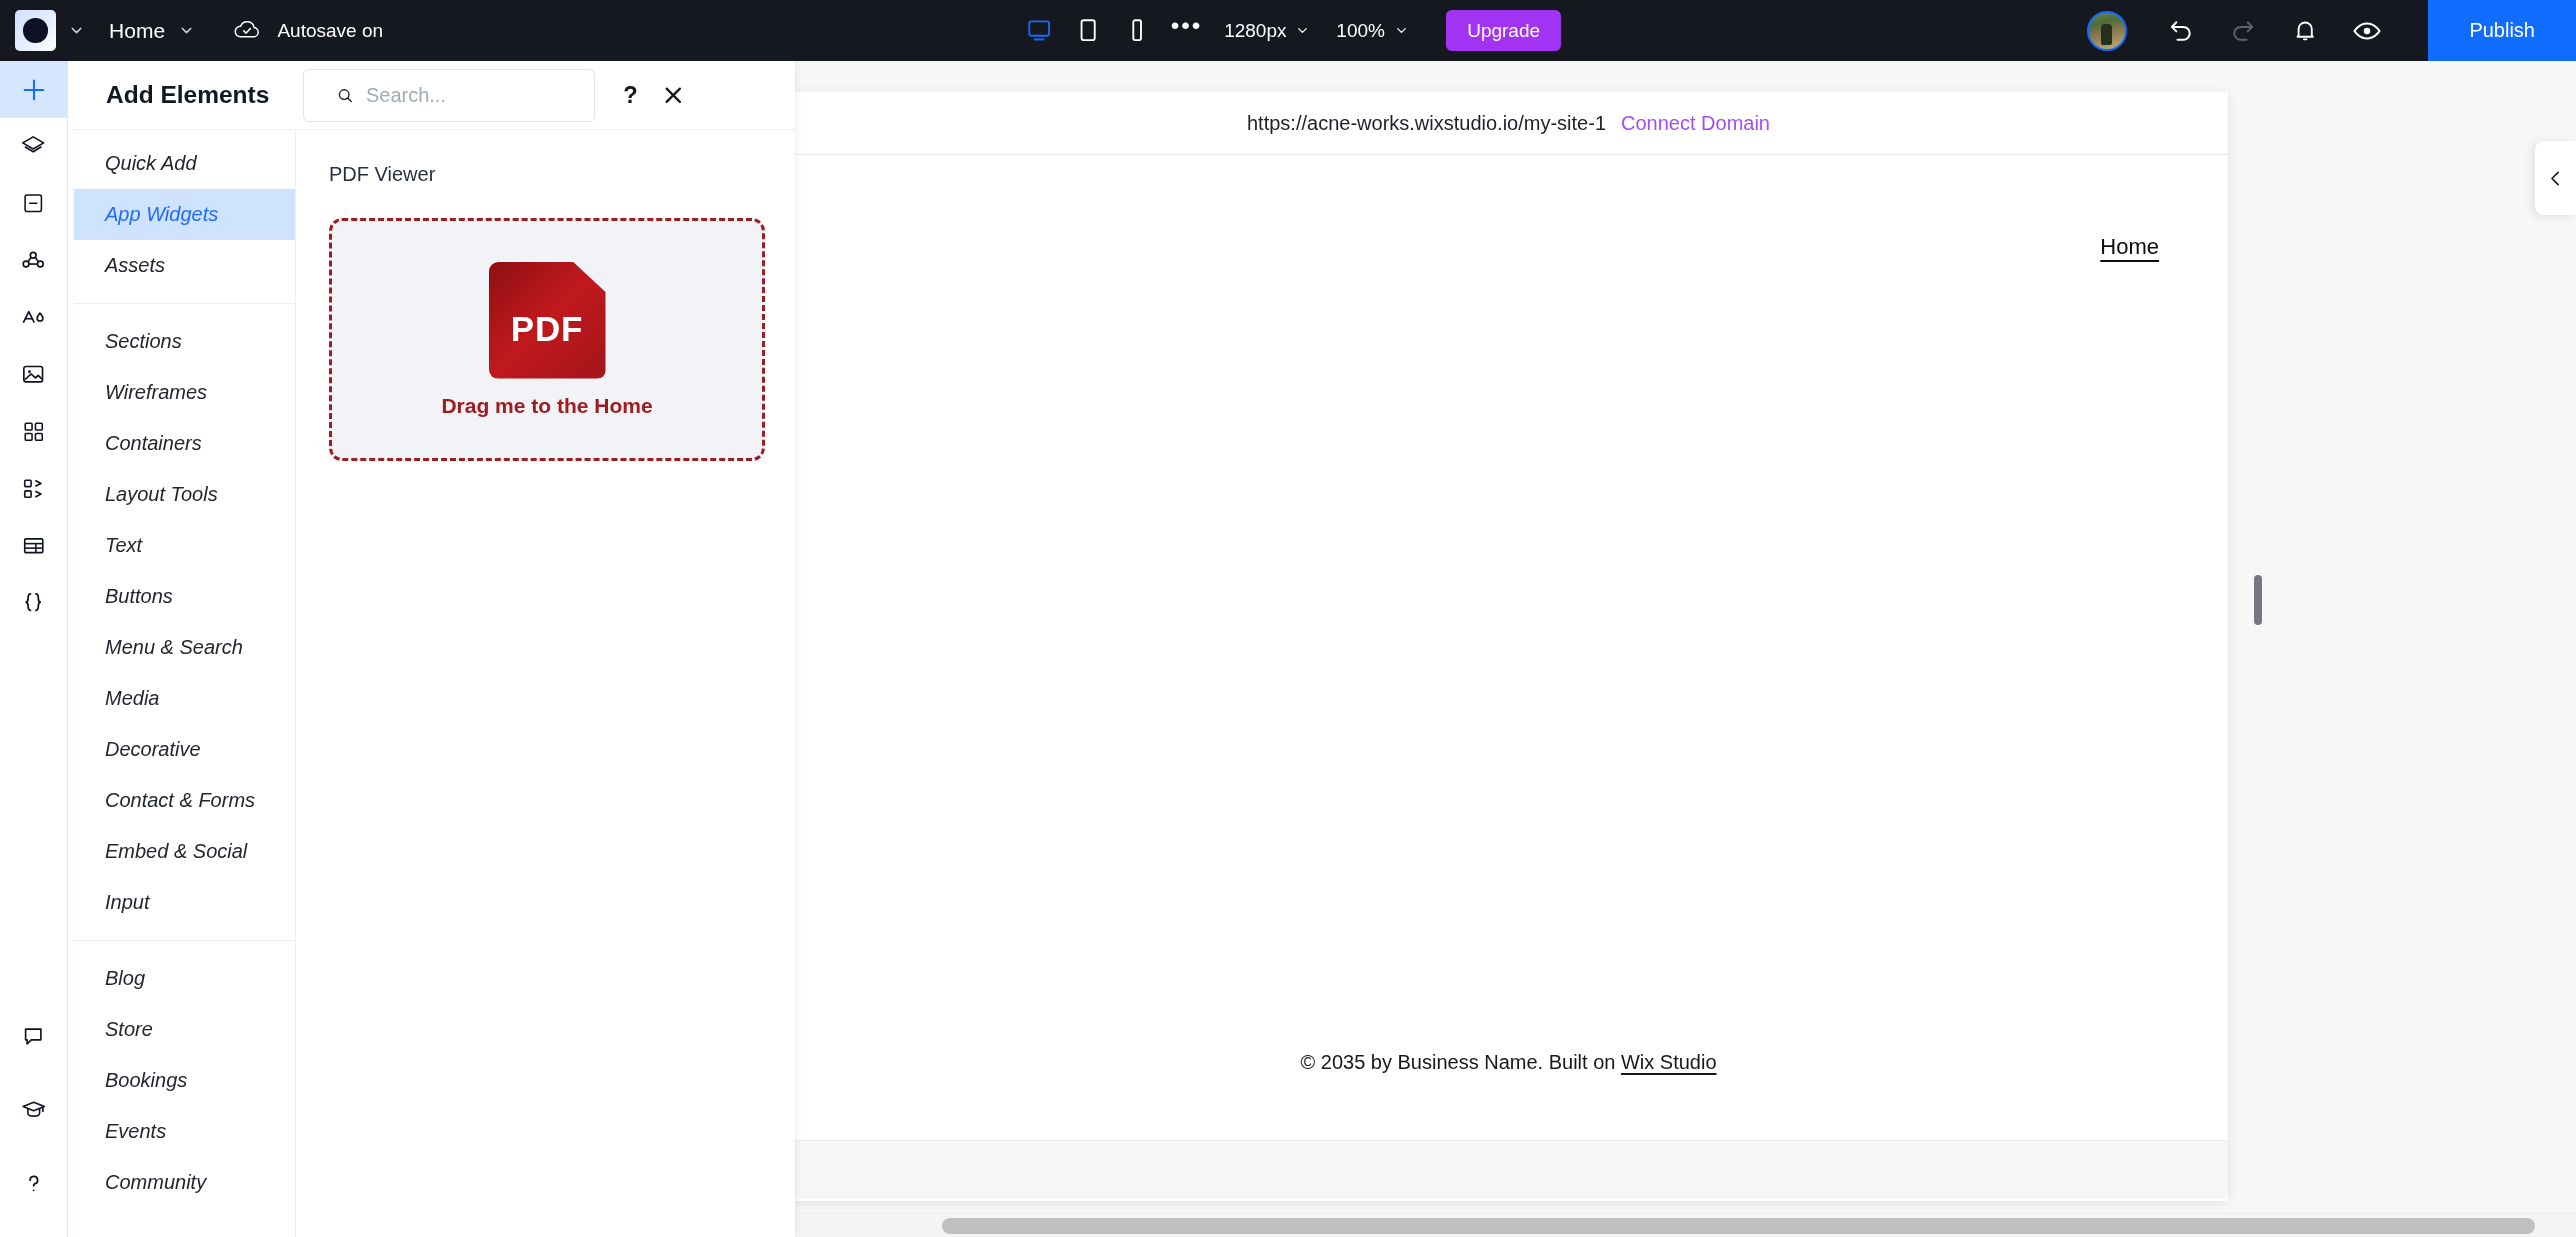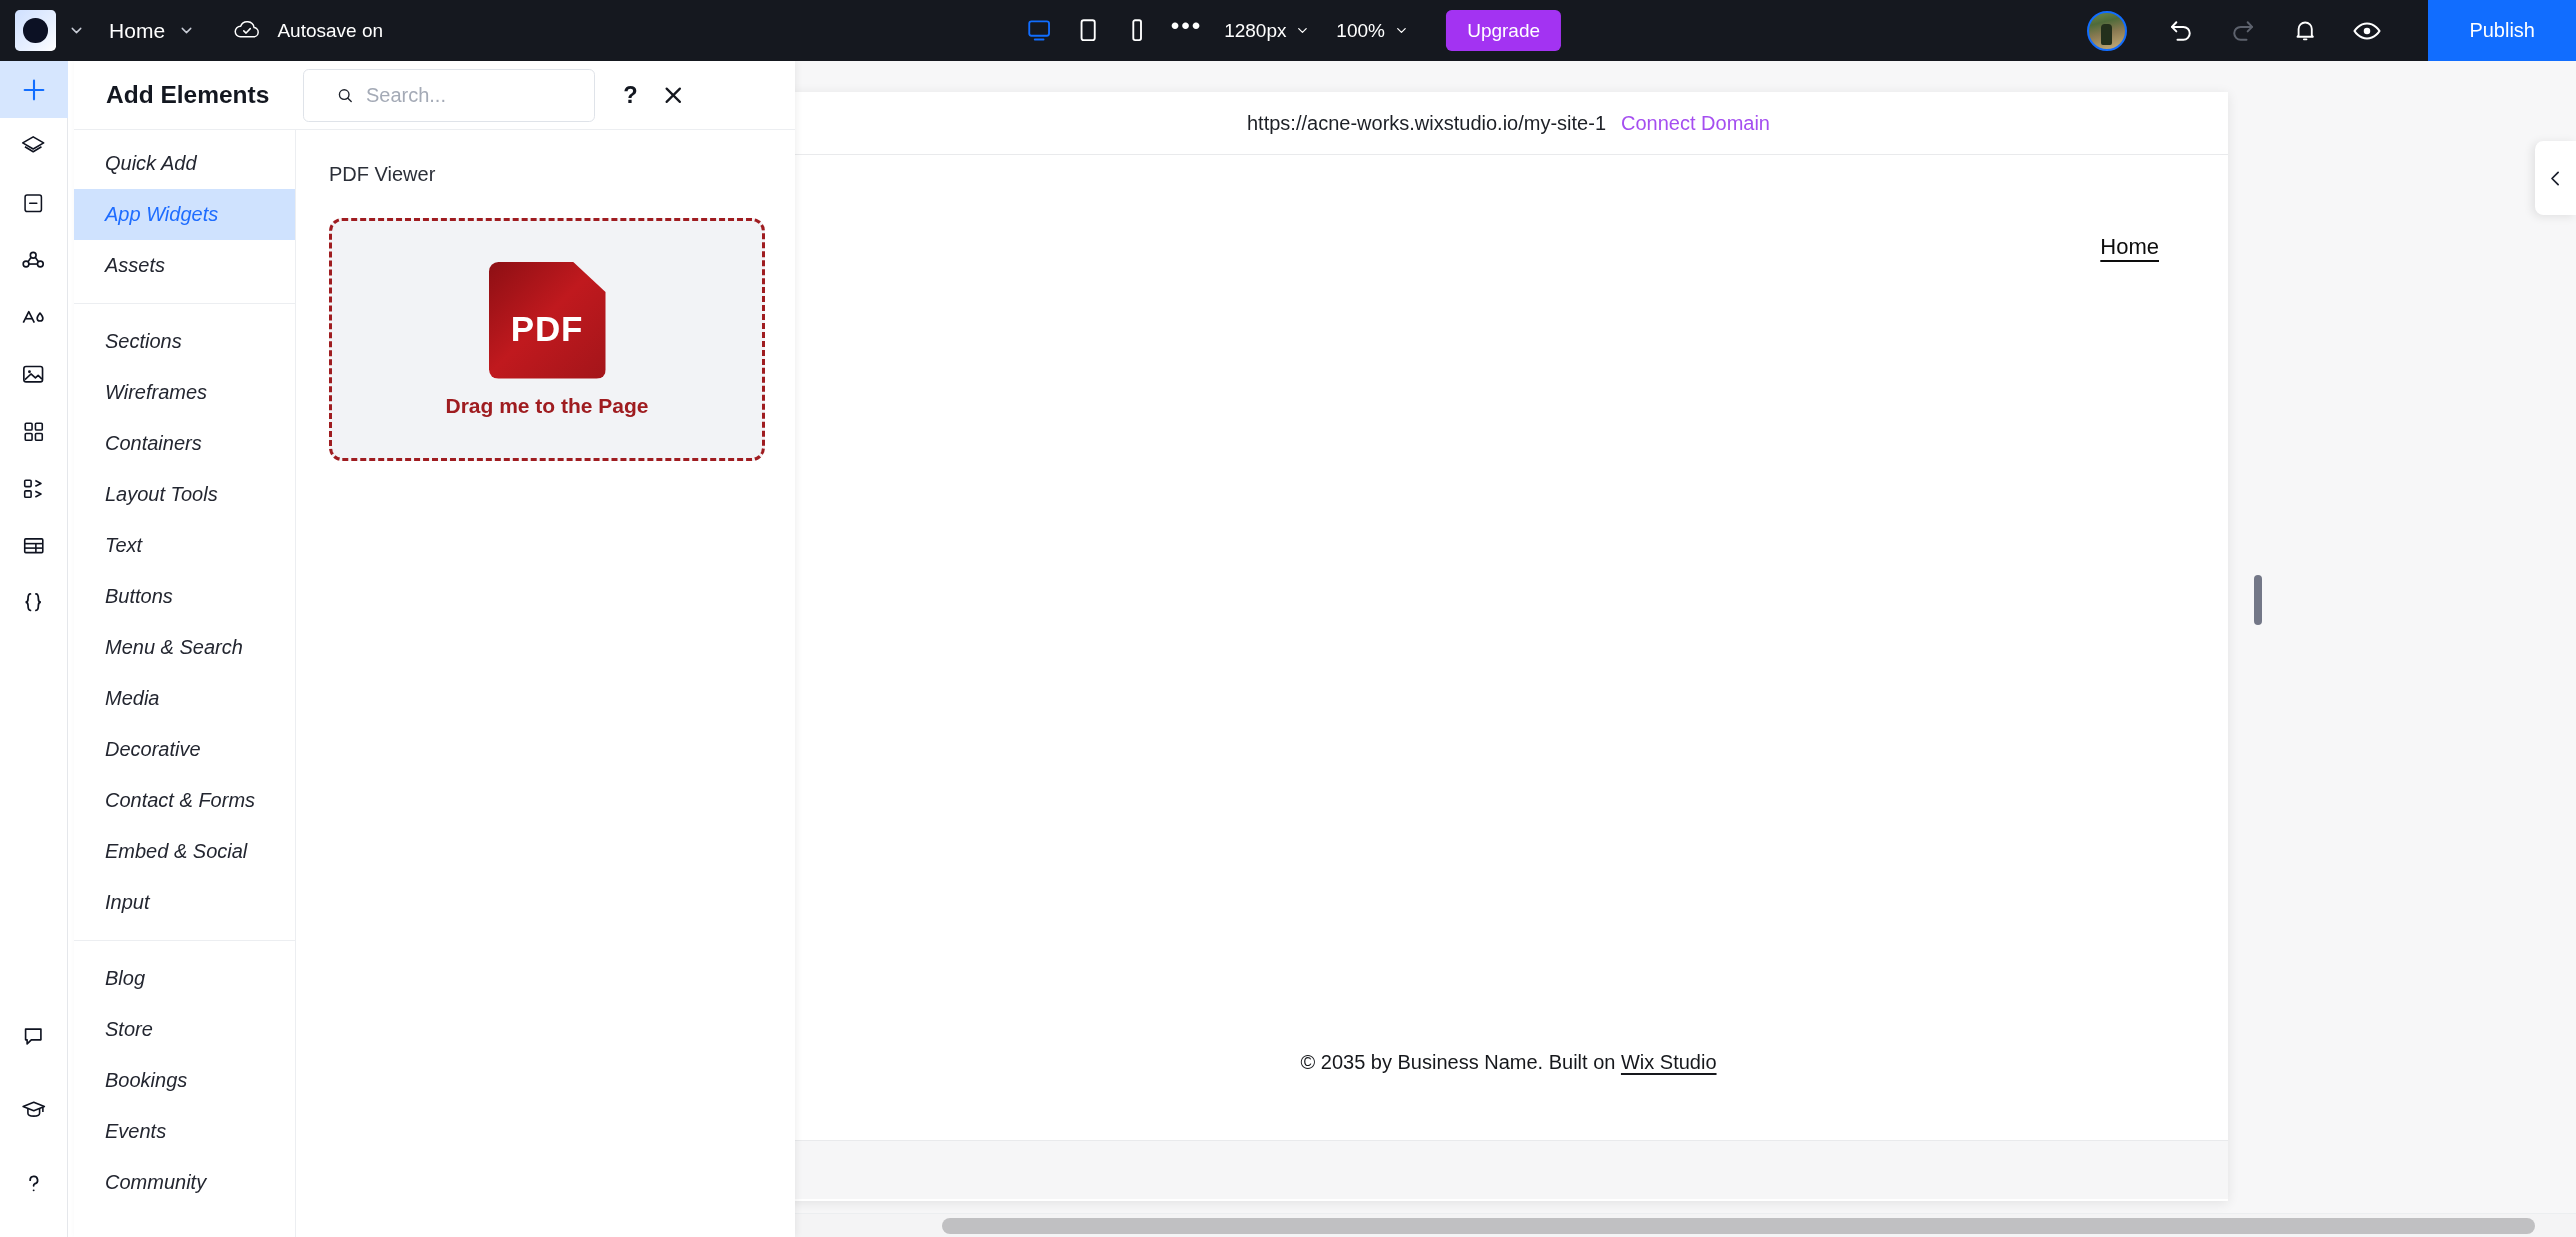"Drag me to the Page" div.drag-text { text: Page -> Home }
